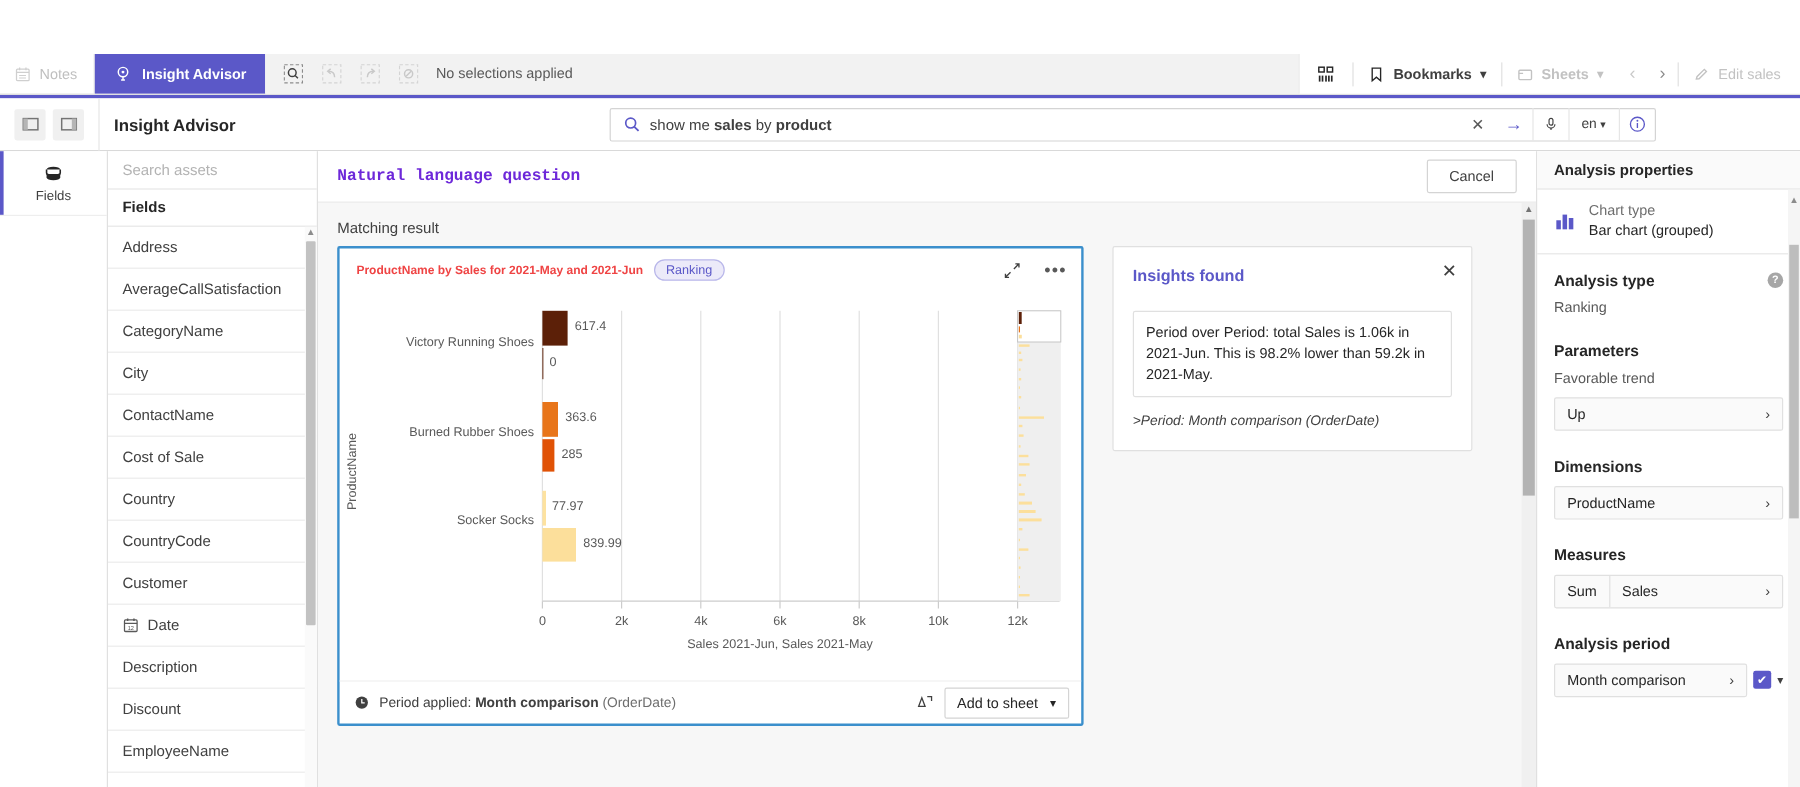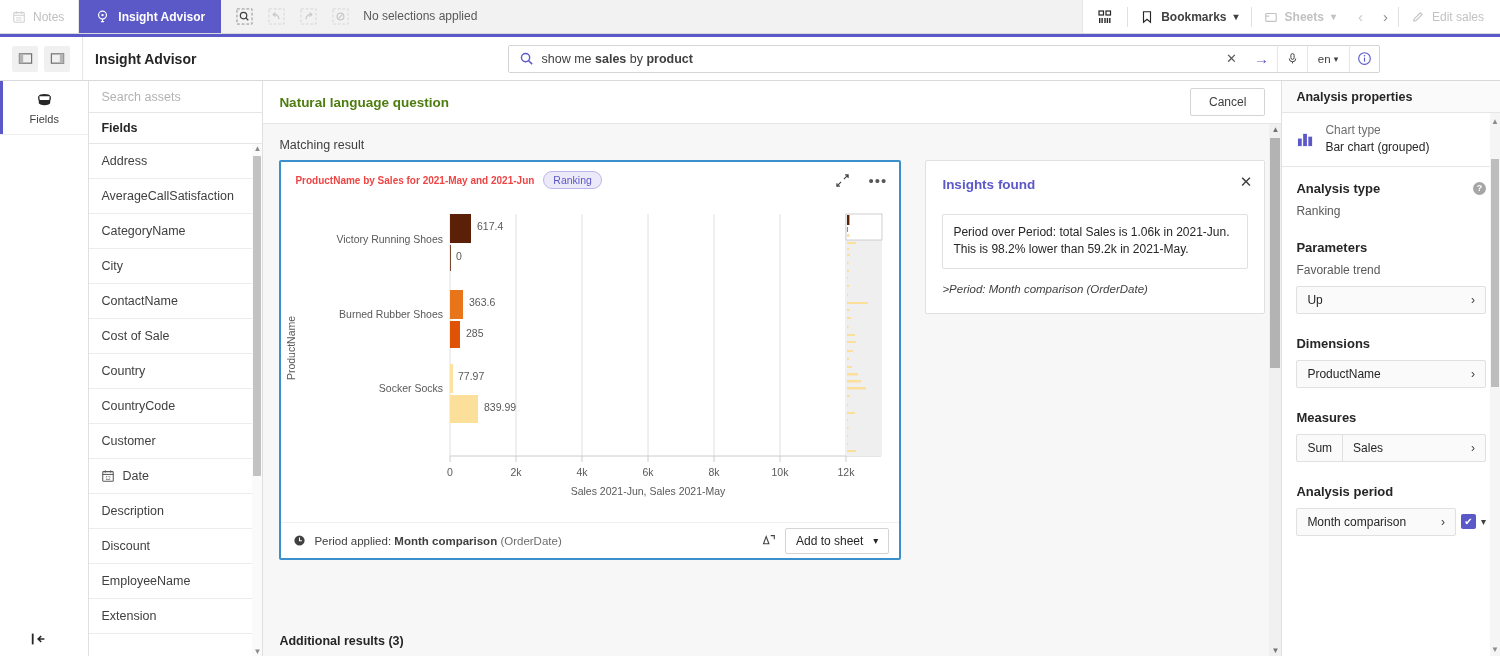"Notes" .topbar { margin-top: none -> 45px }
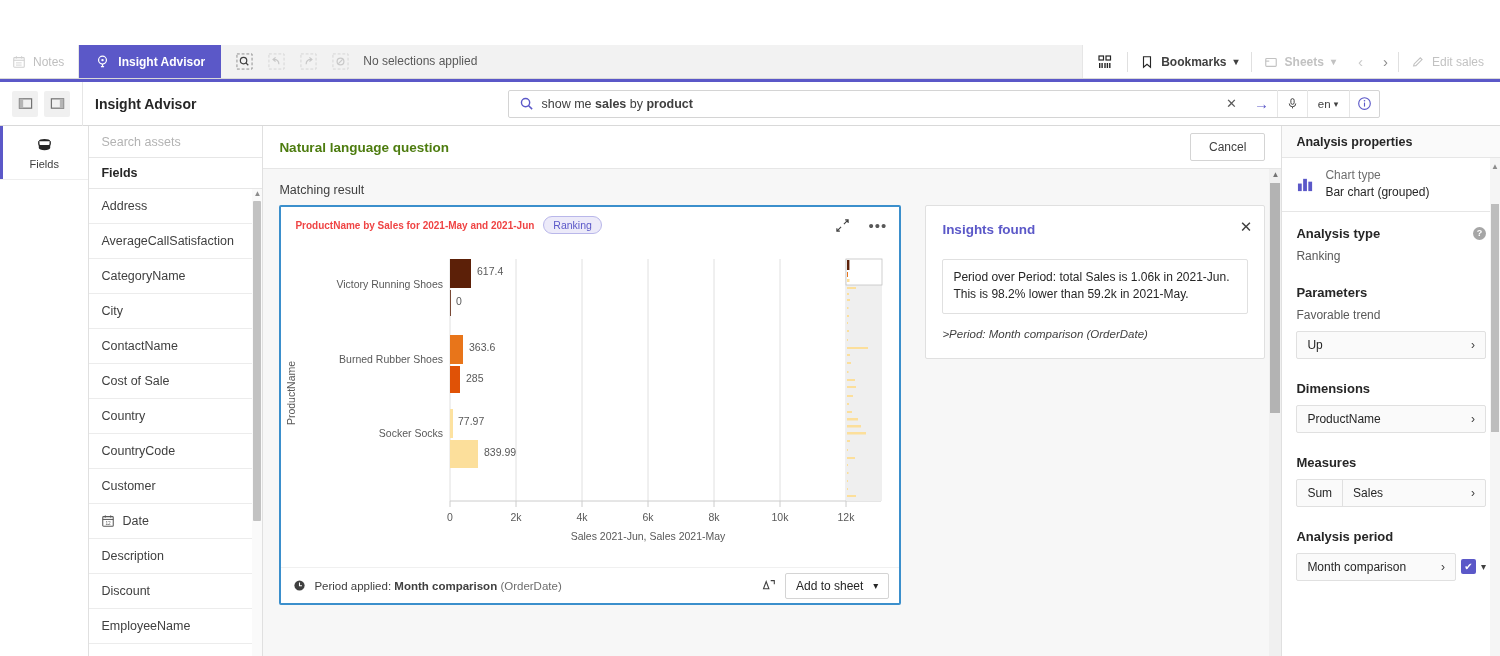"Natural language question" .nlq-title { color: #4d7c0f -> #6d28d9; font-family: none -> Liberation Mono, monospace }
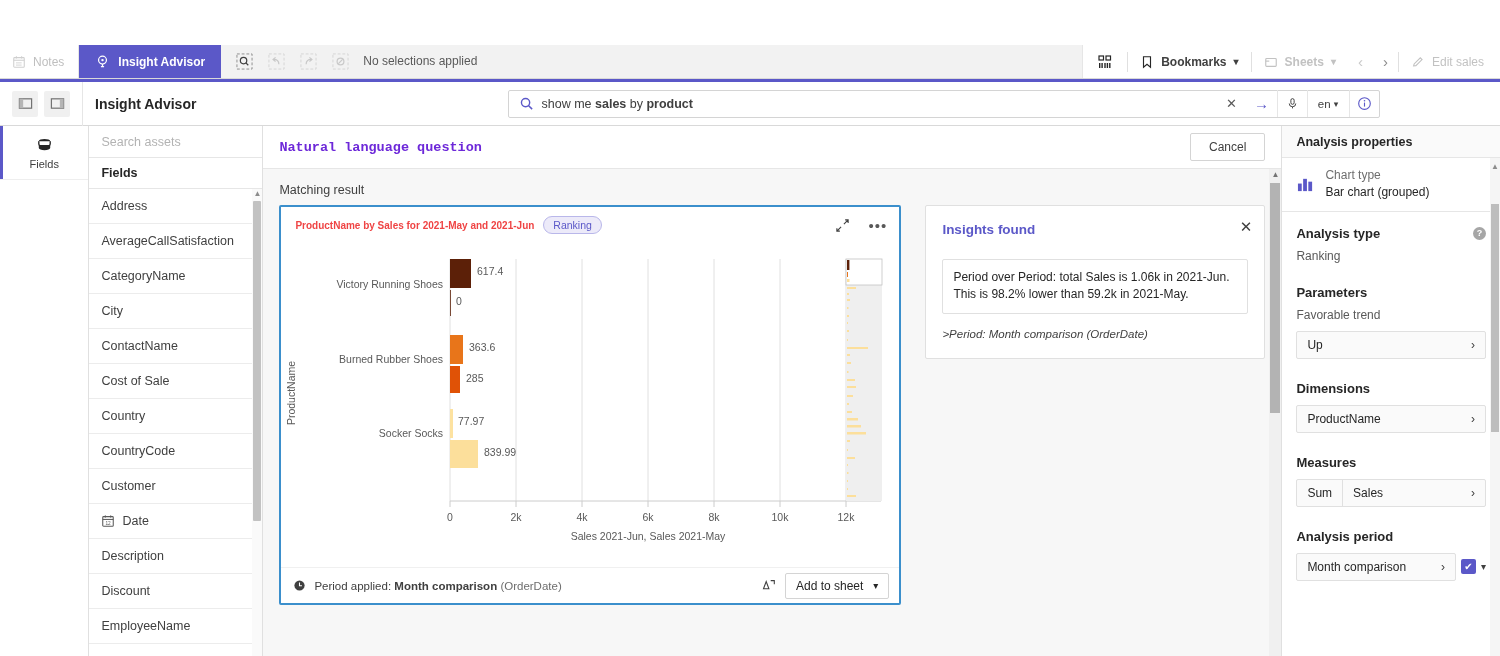"Insights found" .insights { width: 340px -> 300px }
